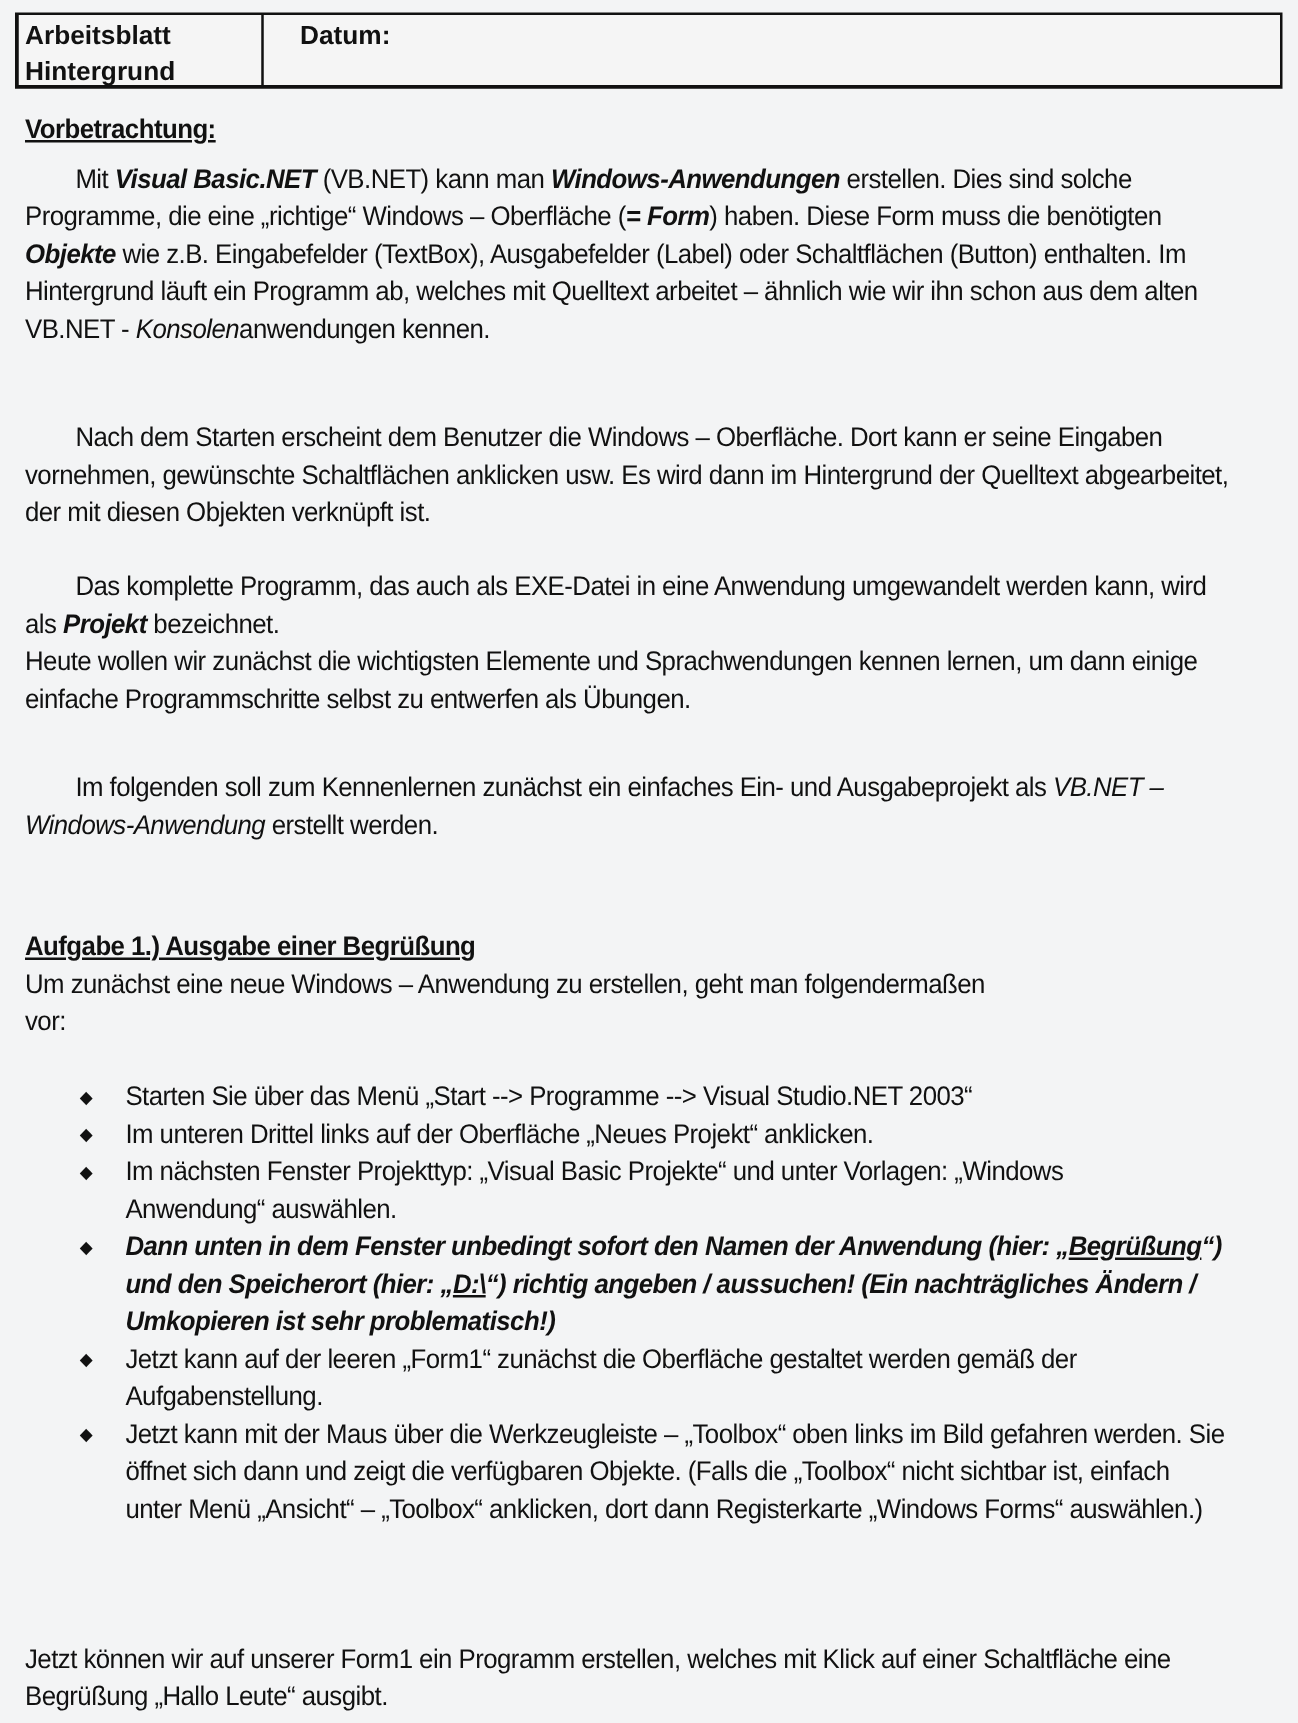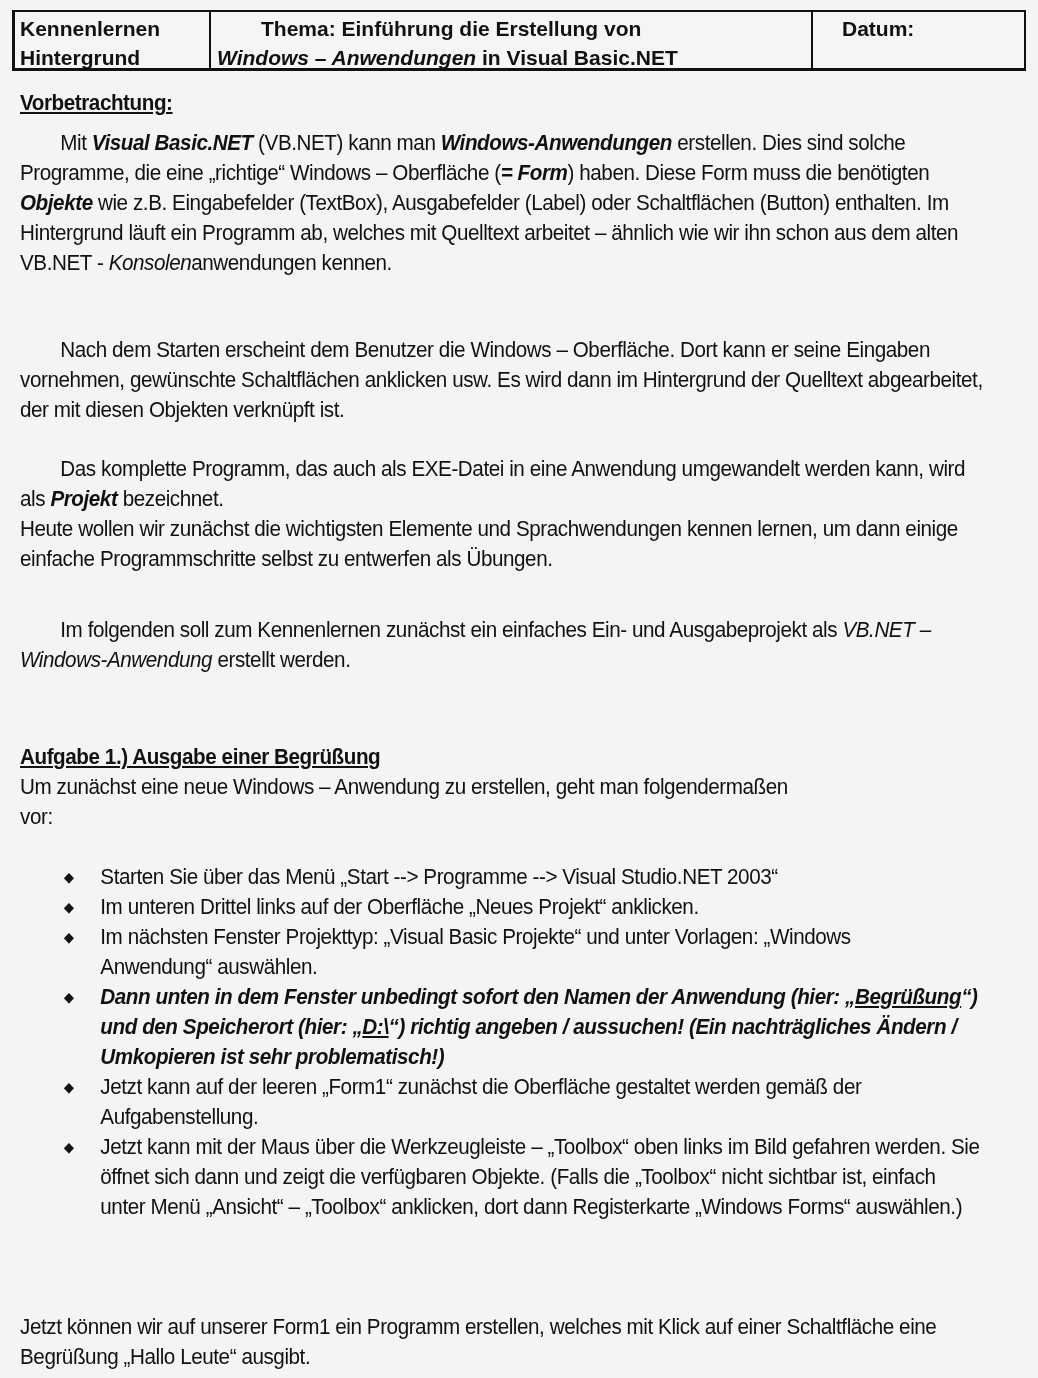"Kennenlernen" div { text: Kennenlernen -> Arbeitsblatt }
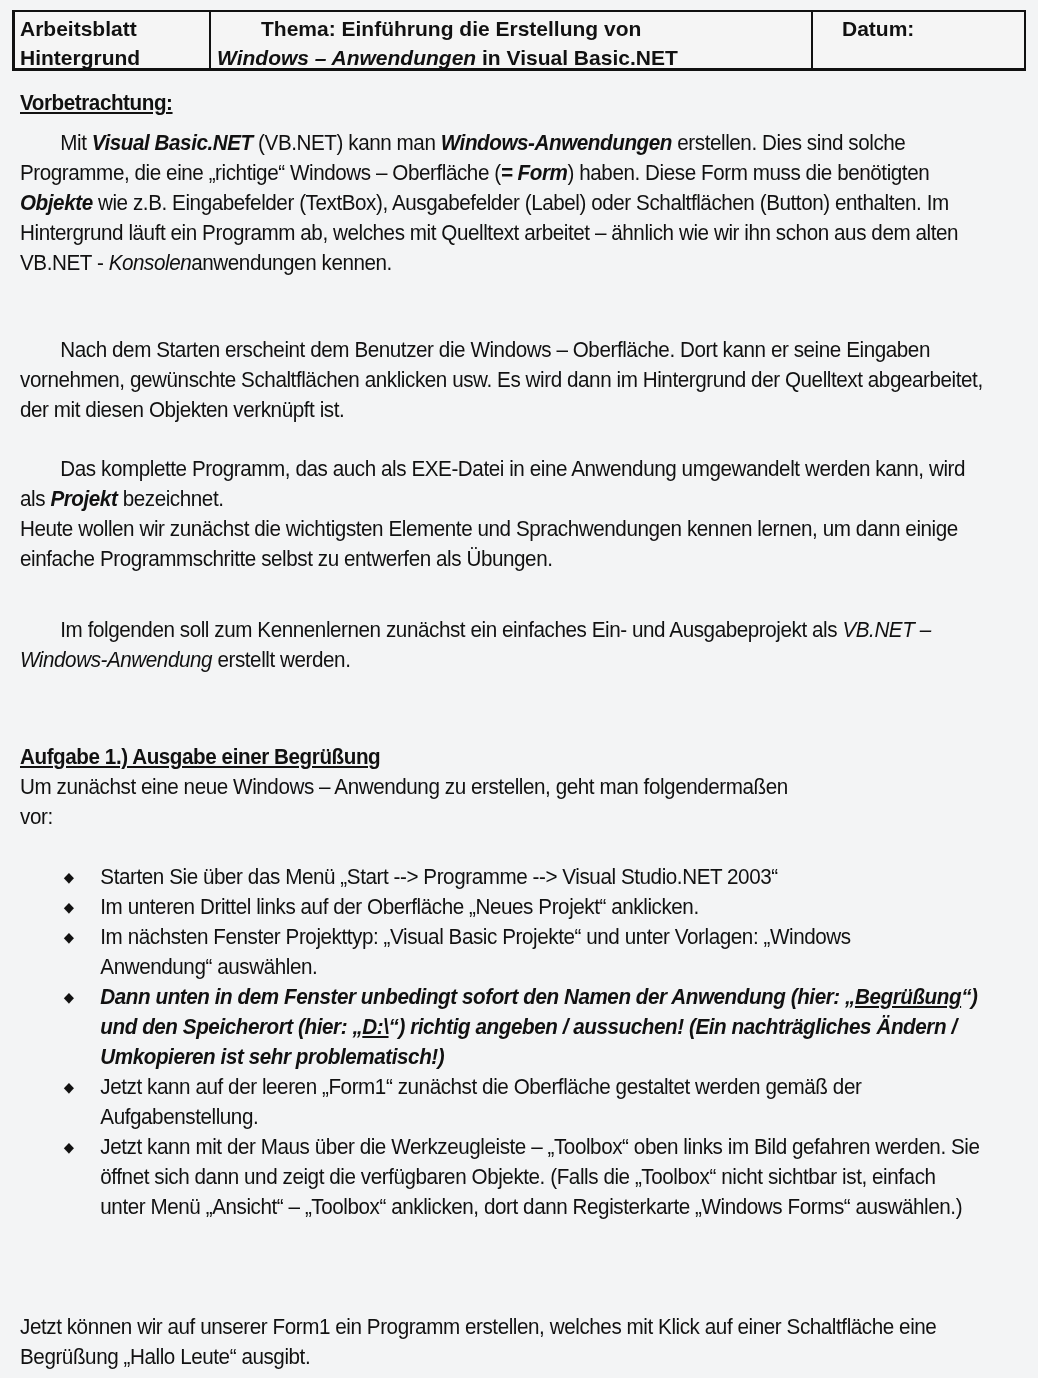"Thema: Einführung die Erstellung von" div.hcell { html: <div> <div>Thema: Einführung die Erstellung von</div> <div><span>Windows – Anwendungen</span><span> in Visual Basic.NET</span></div> </div> -> none }
